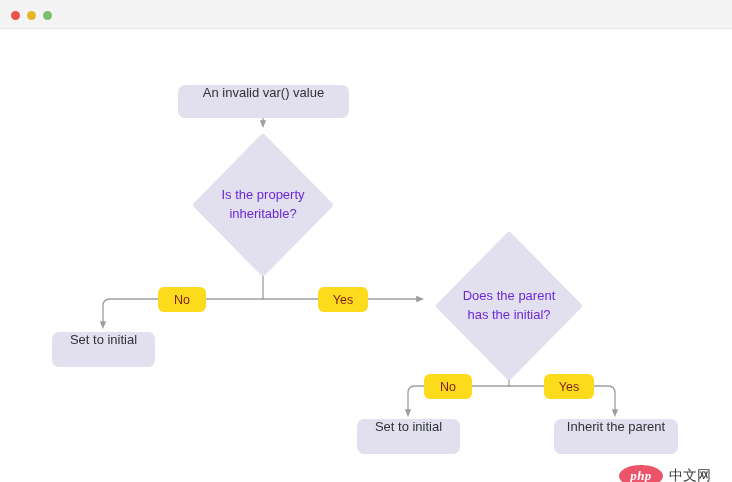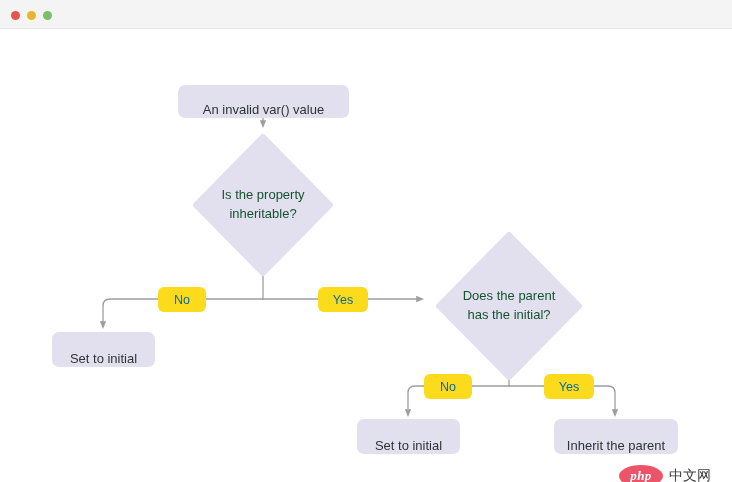"An invalid var() value" .node-box { align-items: flex-end -> flex-start }
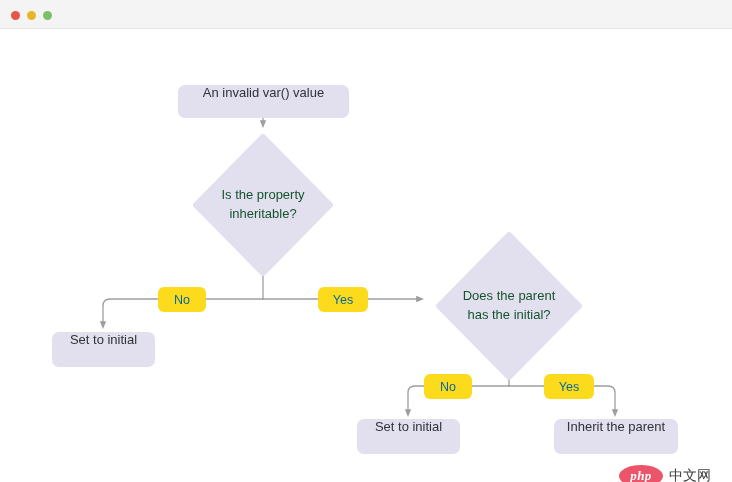"Is the property inheritable?" .diamond .dia-label { color: #14532d -> #6d28d9 }
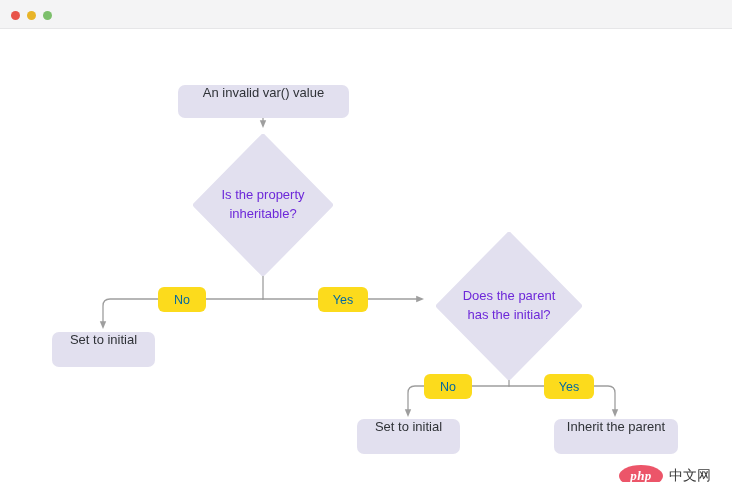"No" .edge-label { color: #0369a1 -> #7f1d1d }
